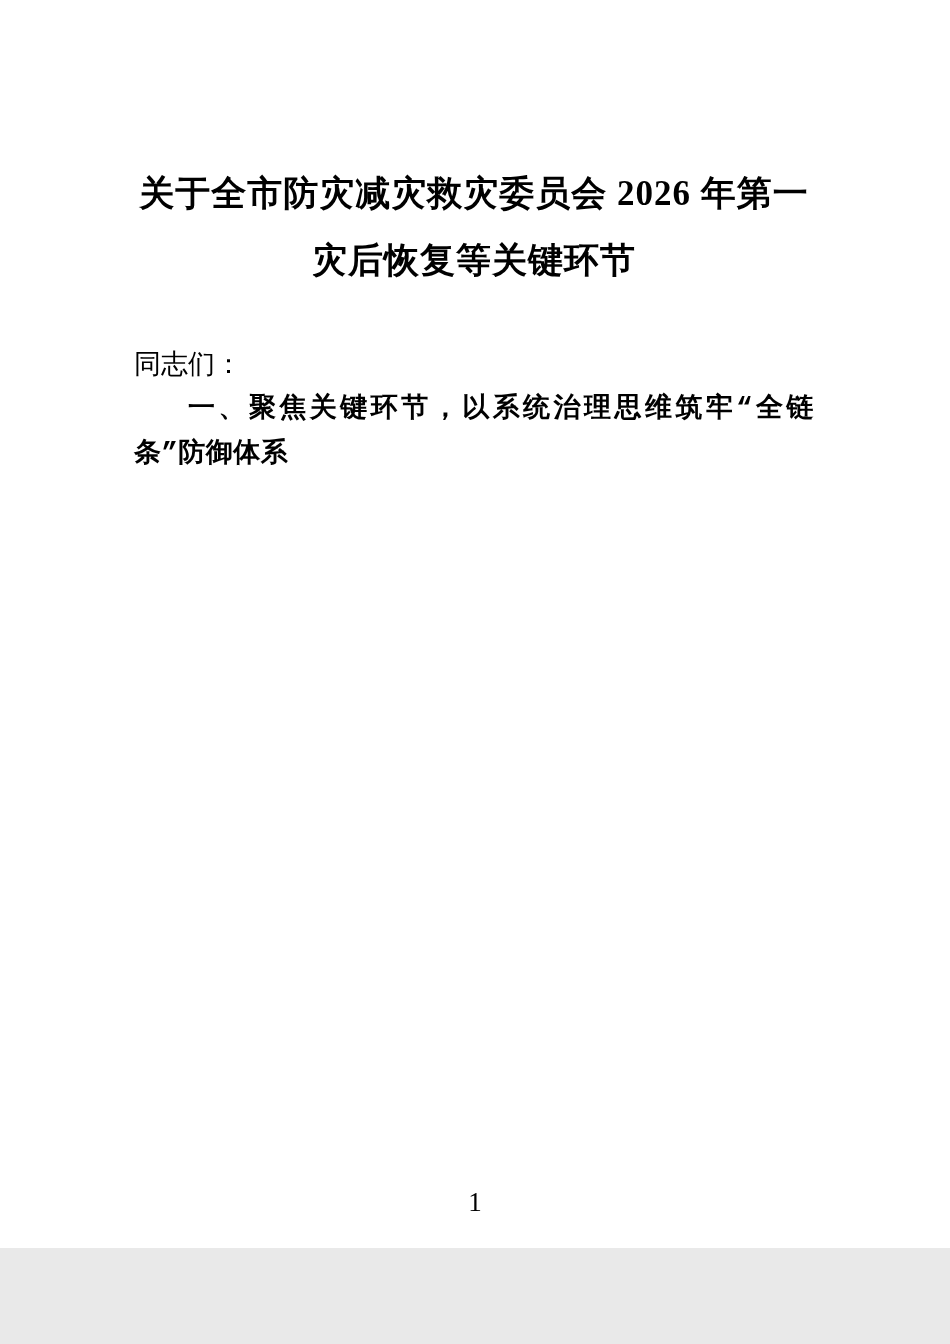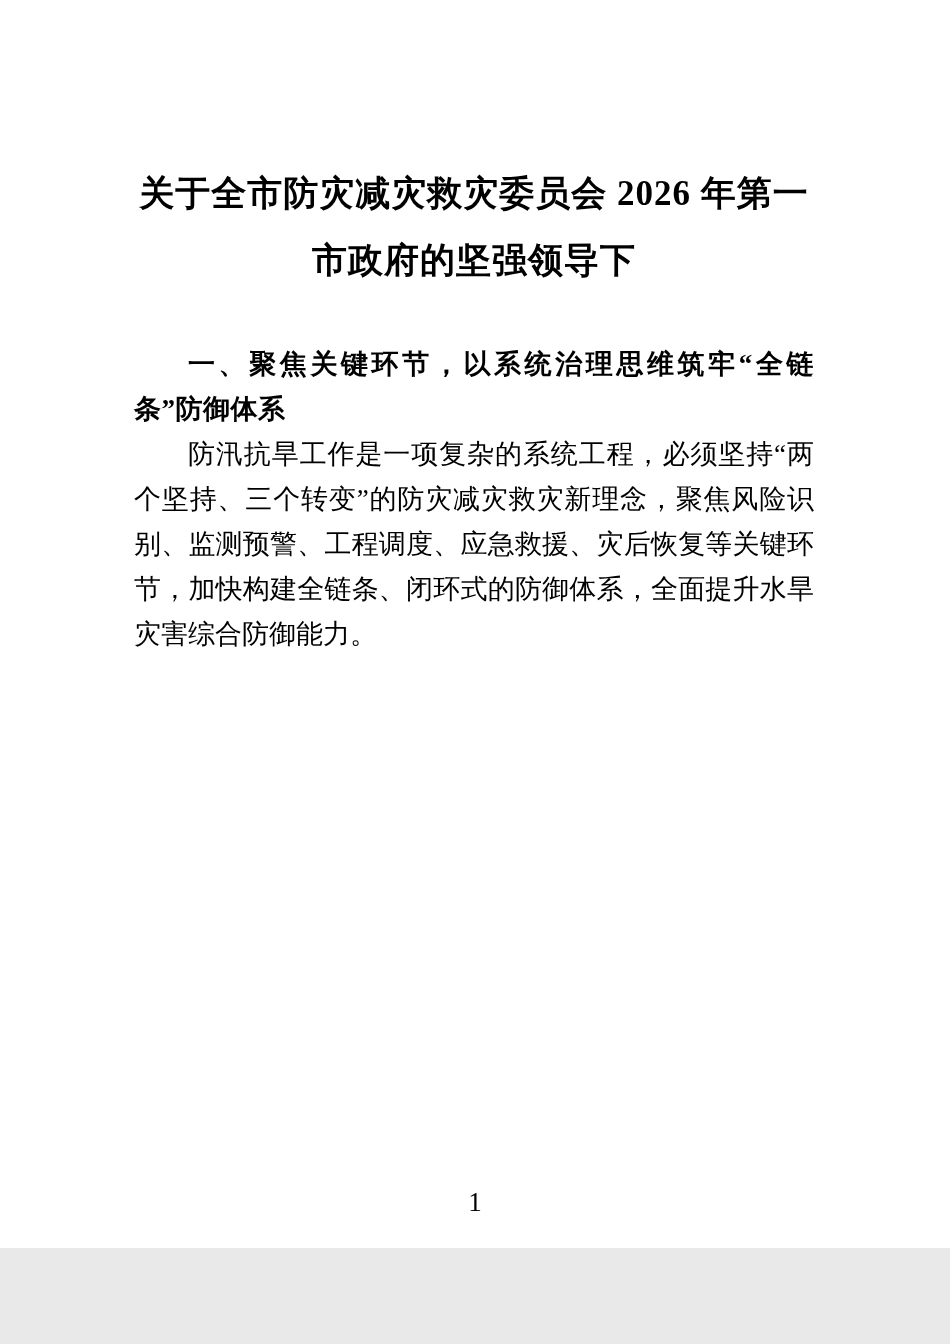"市政府的坚强领导下" span.title-line { text: 市政府的坚强领导下 -> 灾后恢复等关键环节 }
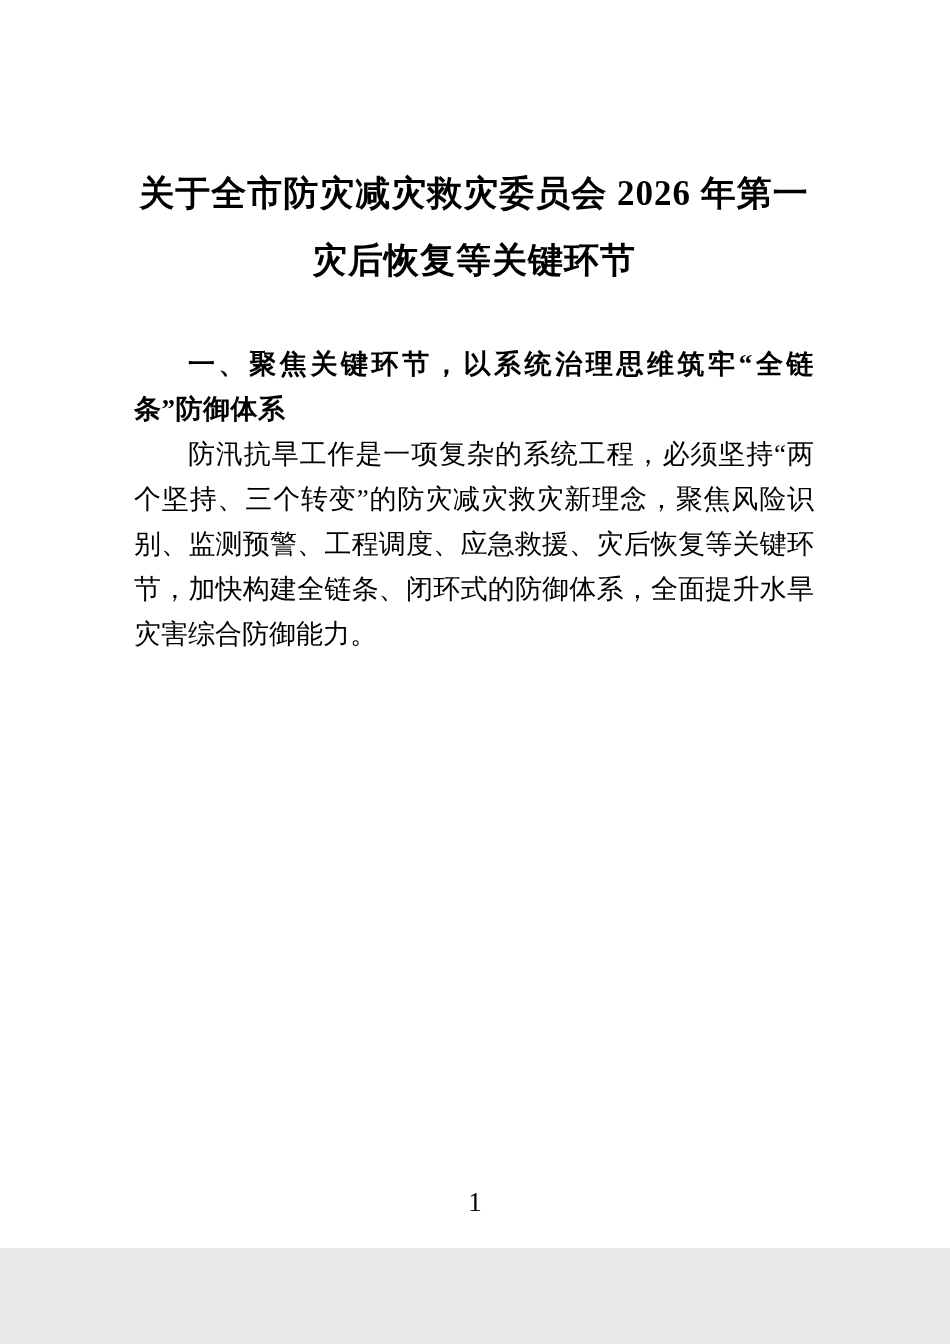"同志们：" p.para { html: none -> <p>同志们：</p> }
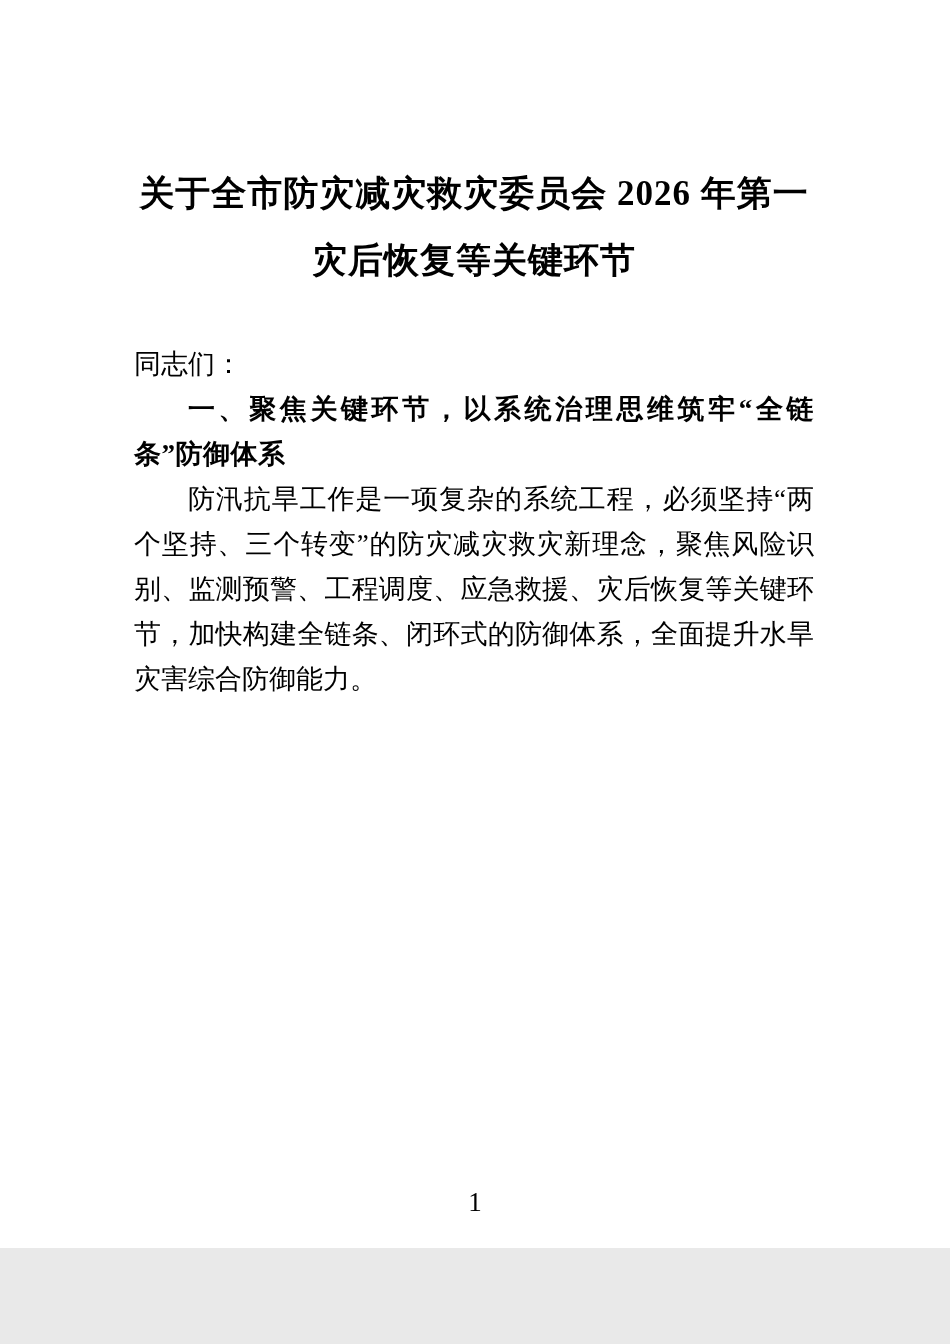"一、聚焦关键环节，以系统治理思维筑牢“全链条”防御体系" .section-heading { font-family: Liberation Serif, serif -> Liberation Mono, monospace }
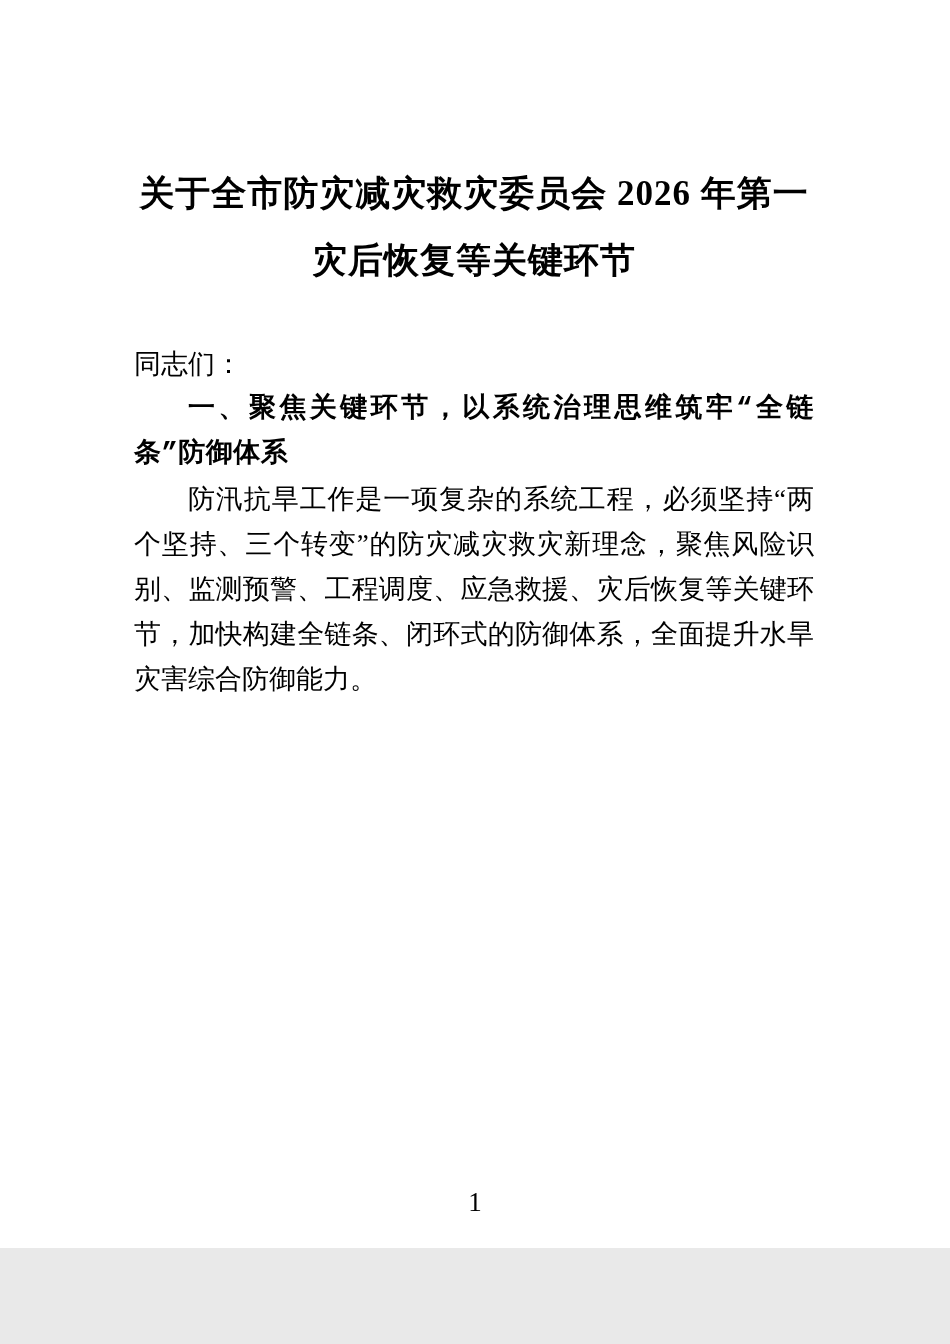"防汛抗旱工作是一项复杂的系统工程，必须坚持“两个坚持、三个转变”的防灾减灾救灾新" p.para { html: <p>防汛抗旱工作是一项复杂的系统工程，必须坚持“两个坚持、三个转变”的防灾减灾救灾新理念，聚焦风险识别、监测预警、工程调度、应急救援、灾后恢复等关键环节，加快构建全链条、闭环式的防御体系，全面提升水旱灾害综合防御能力。</p> -> none }
